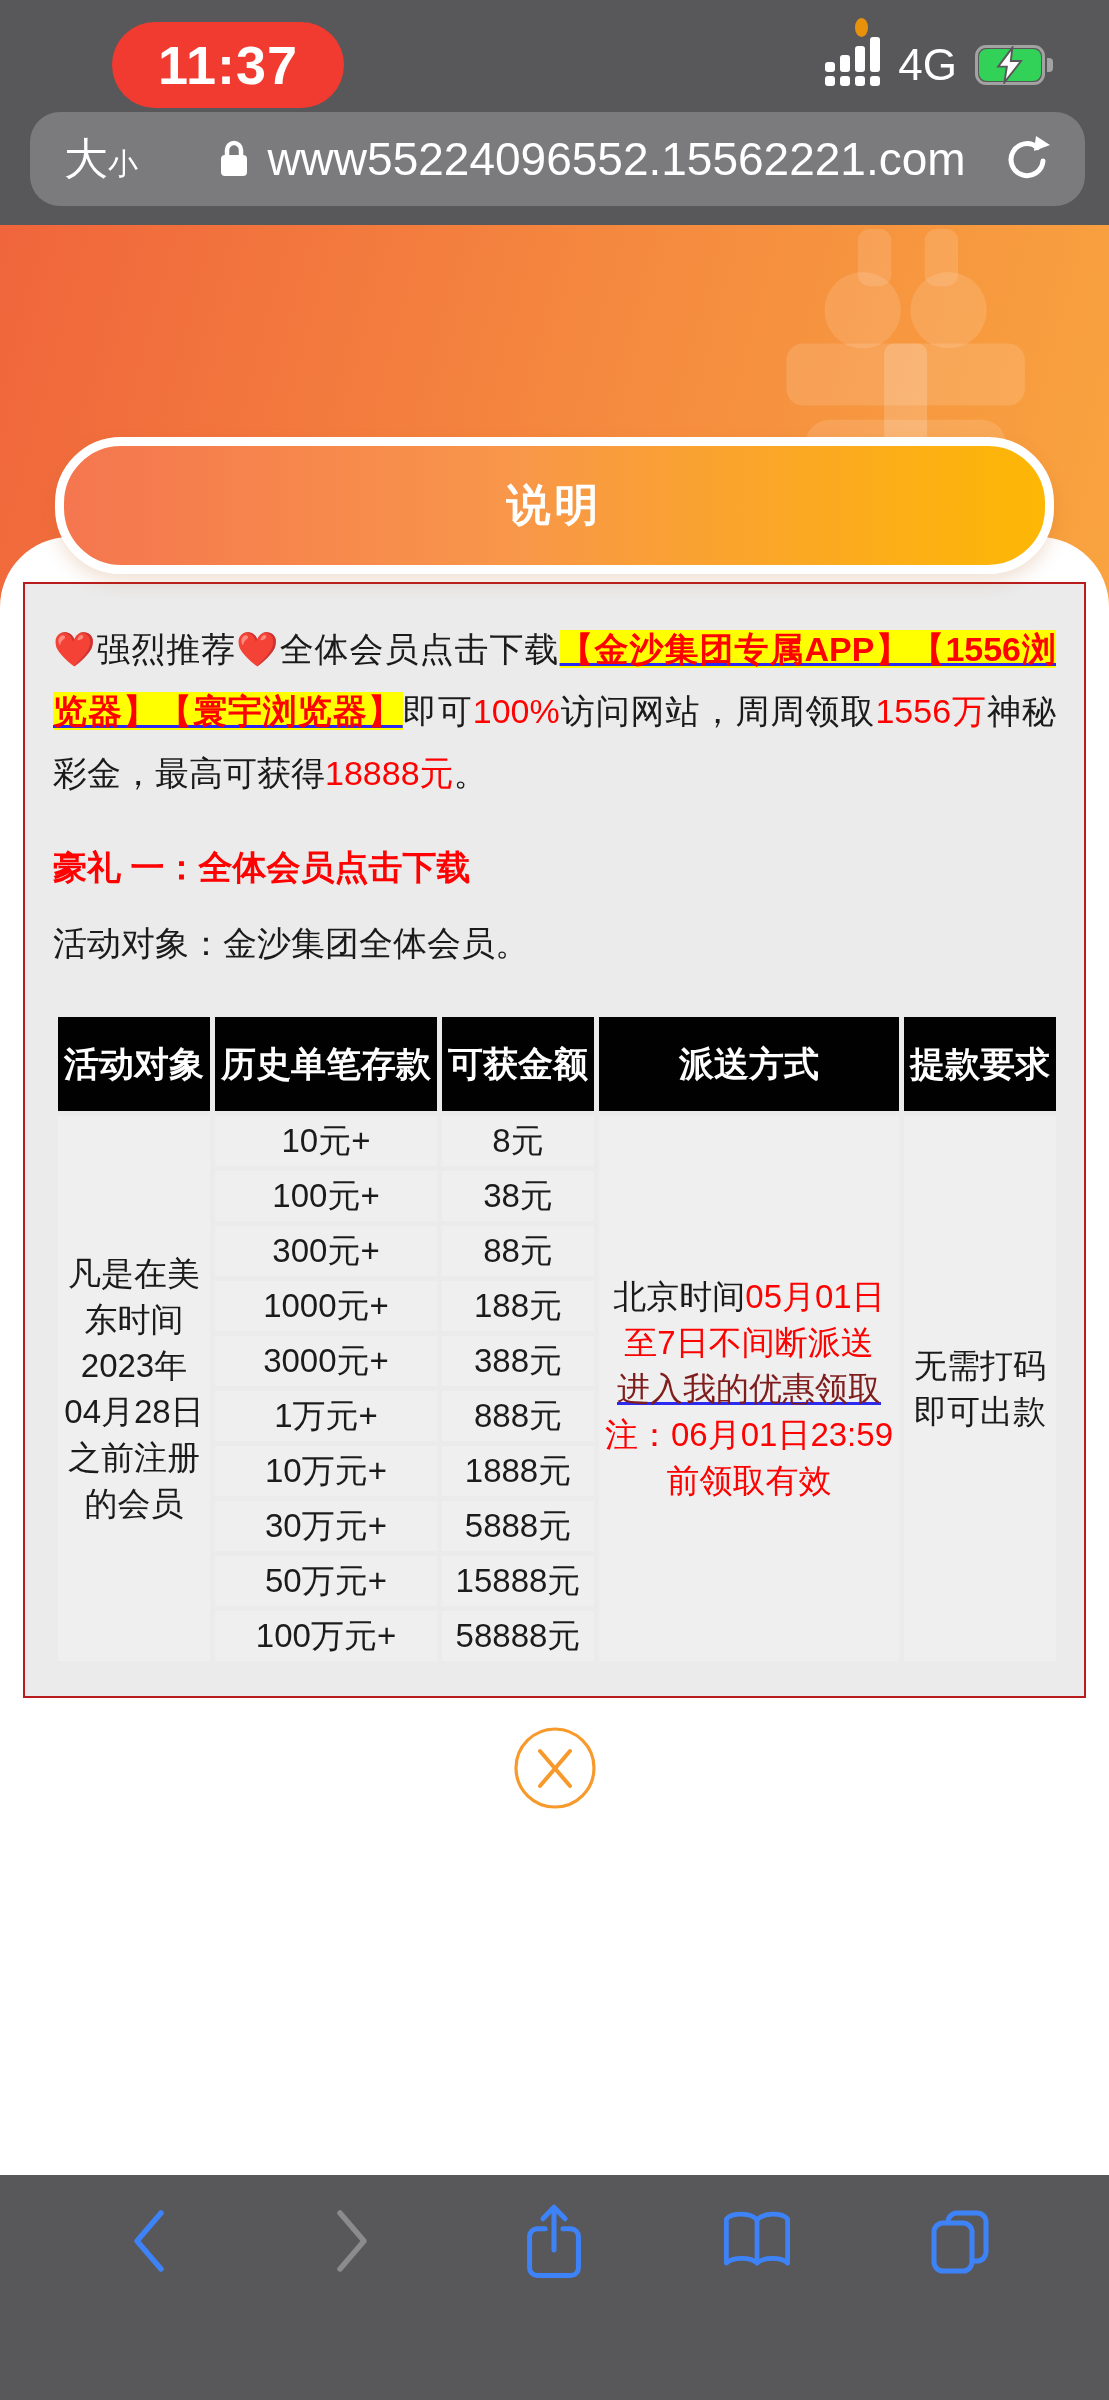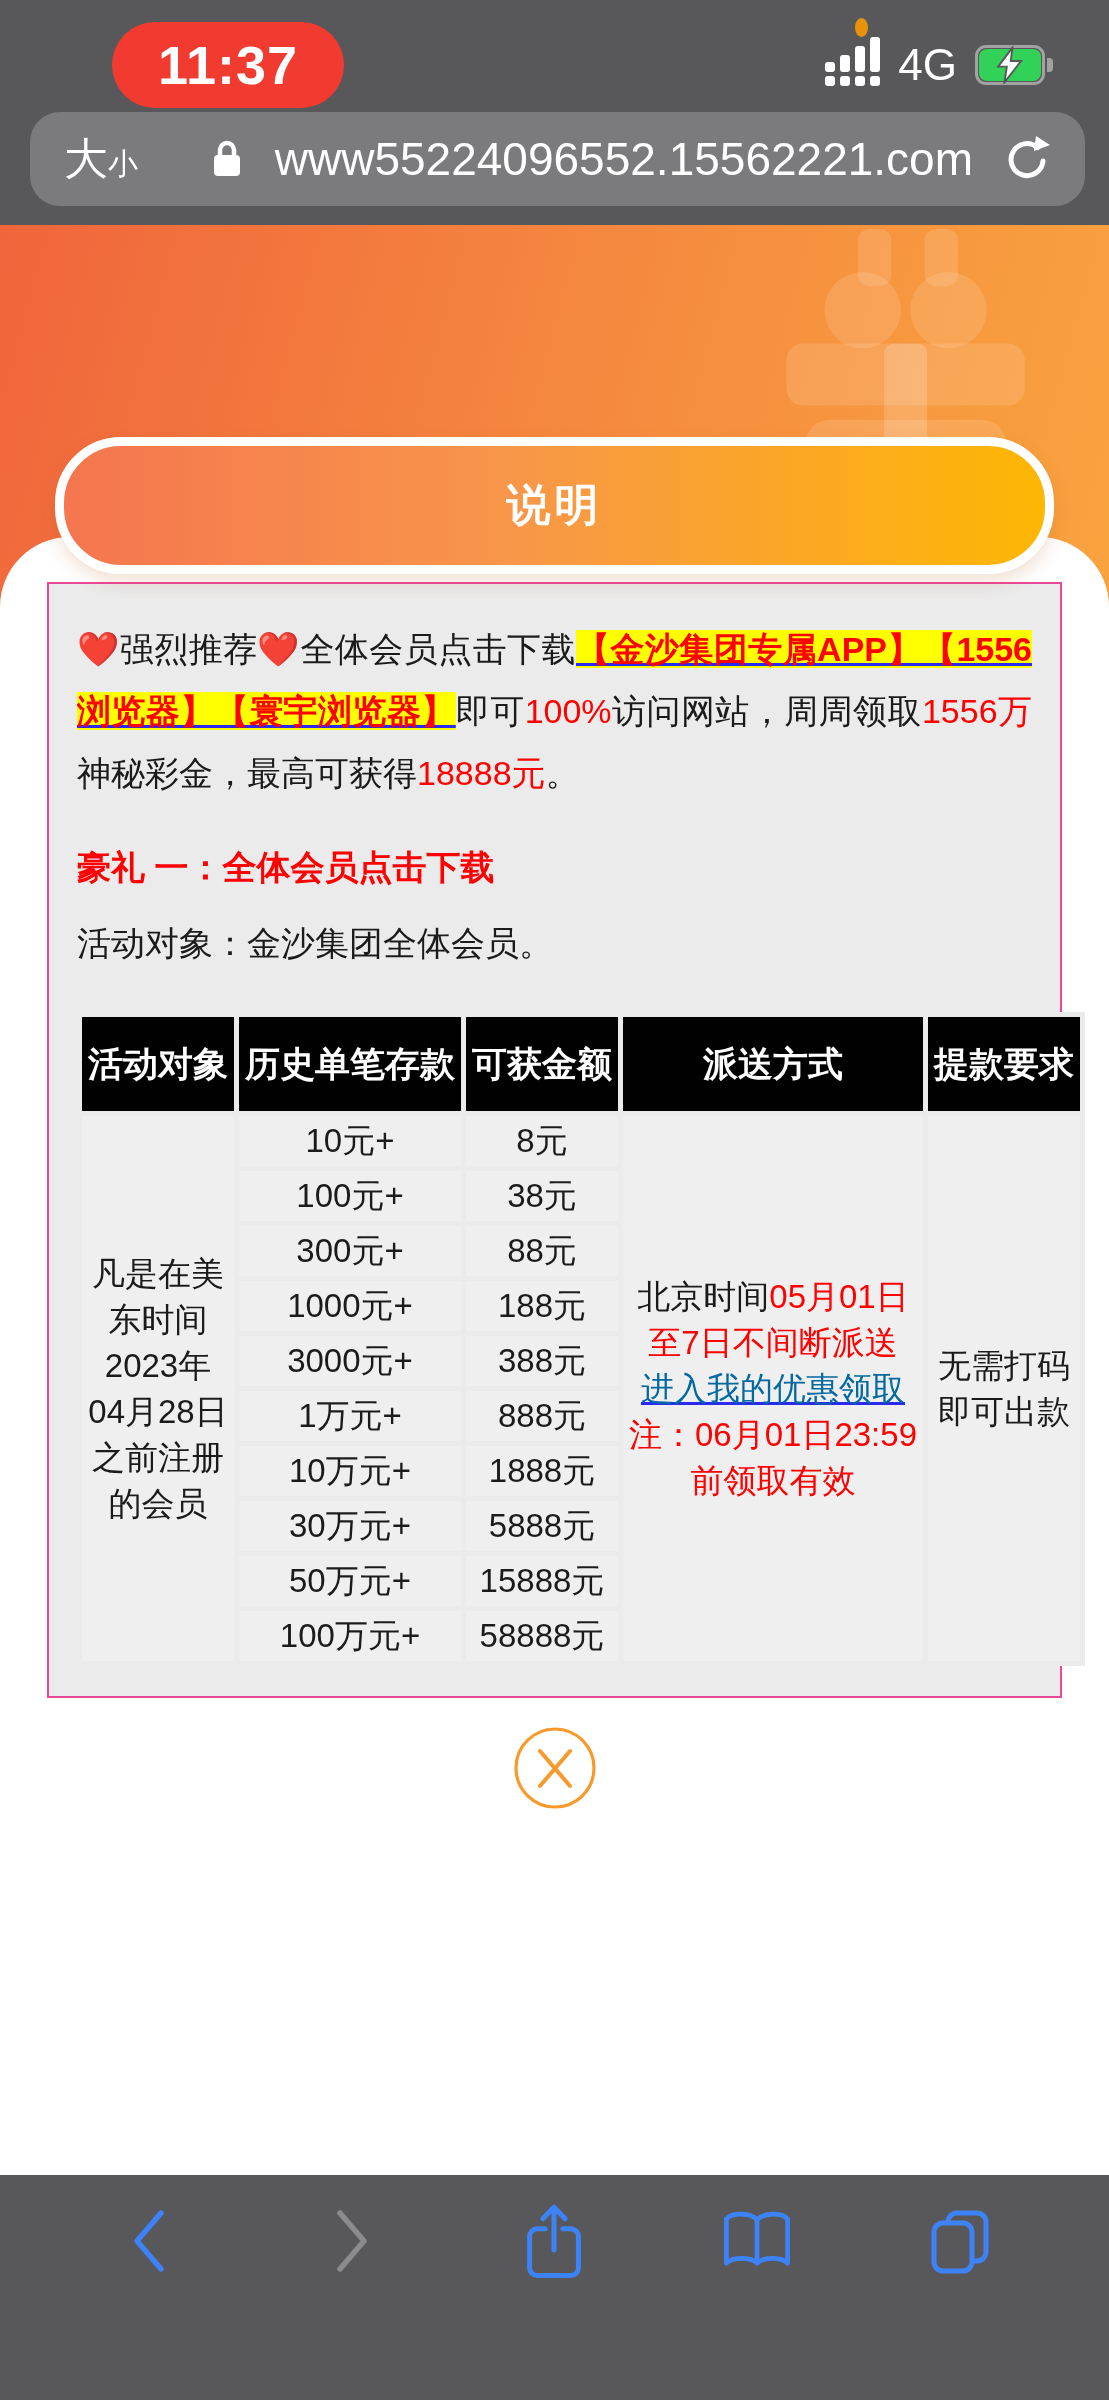"www55224096552.15562221.com" .url-center { justify-content: space-between -> center }
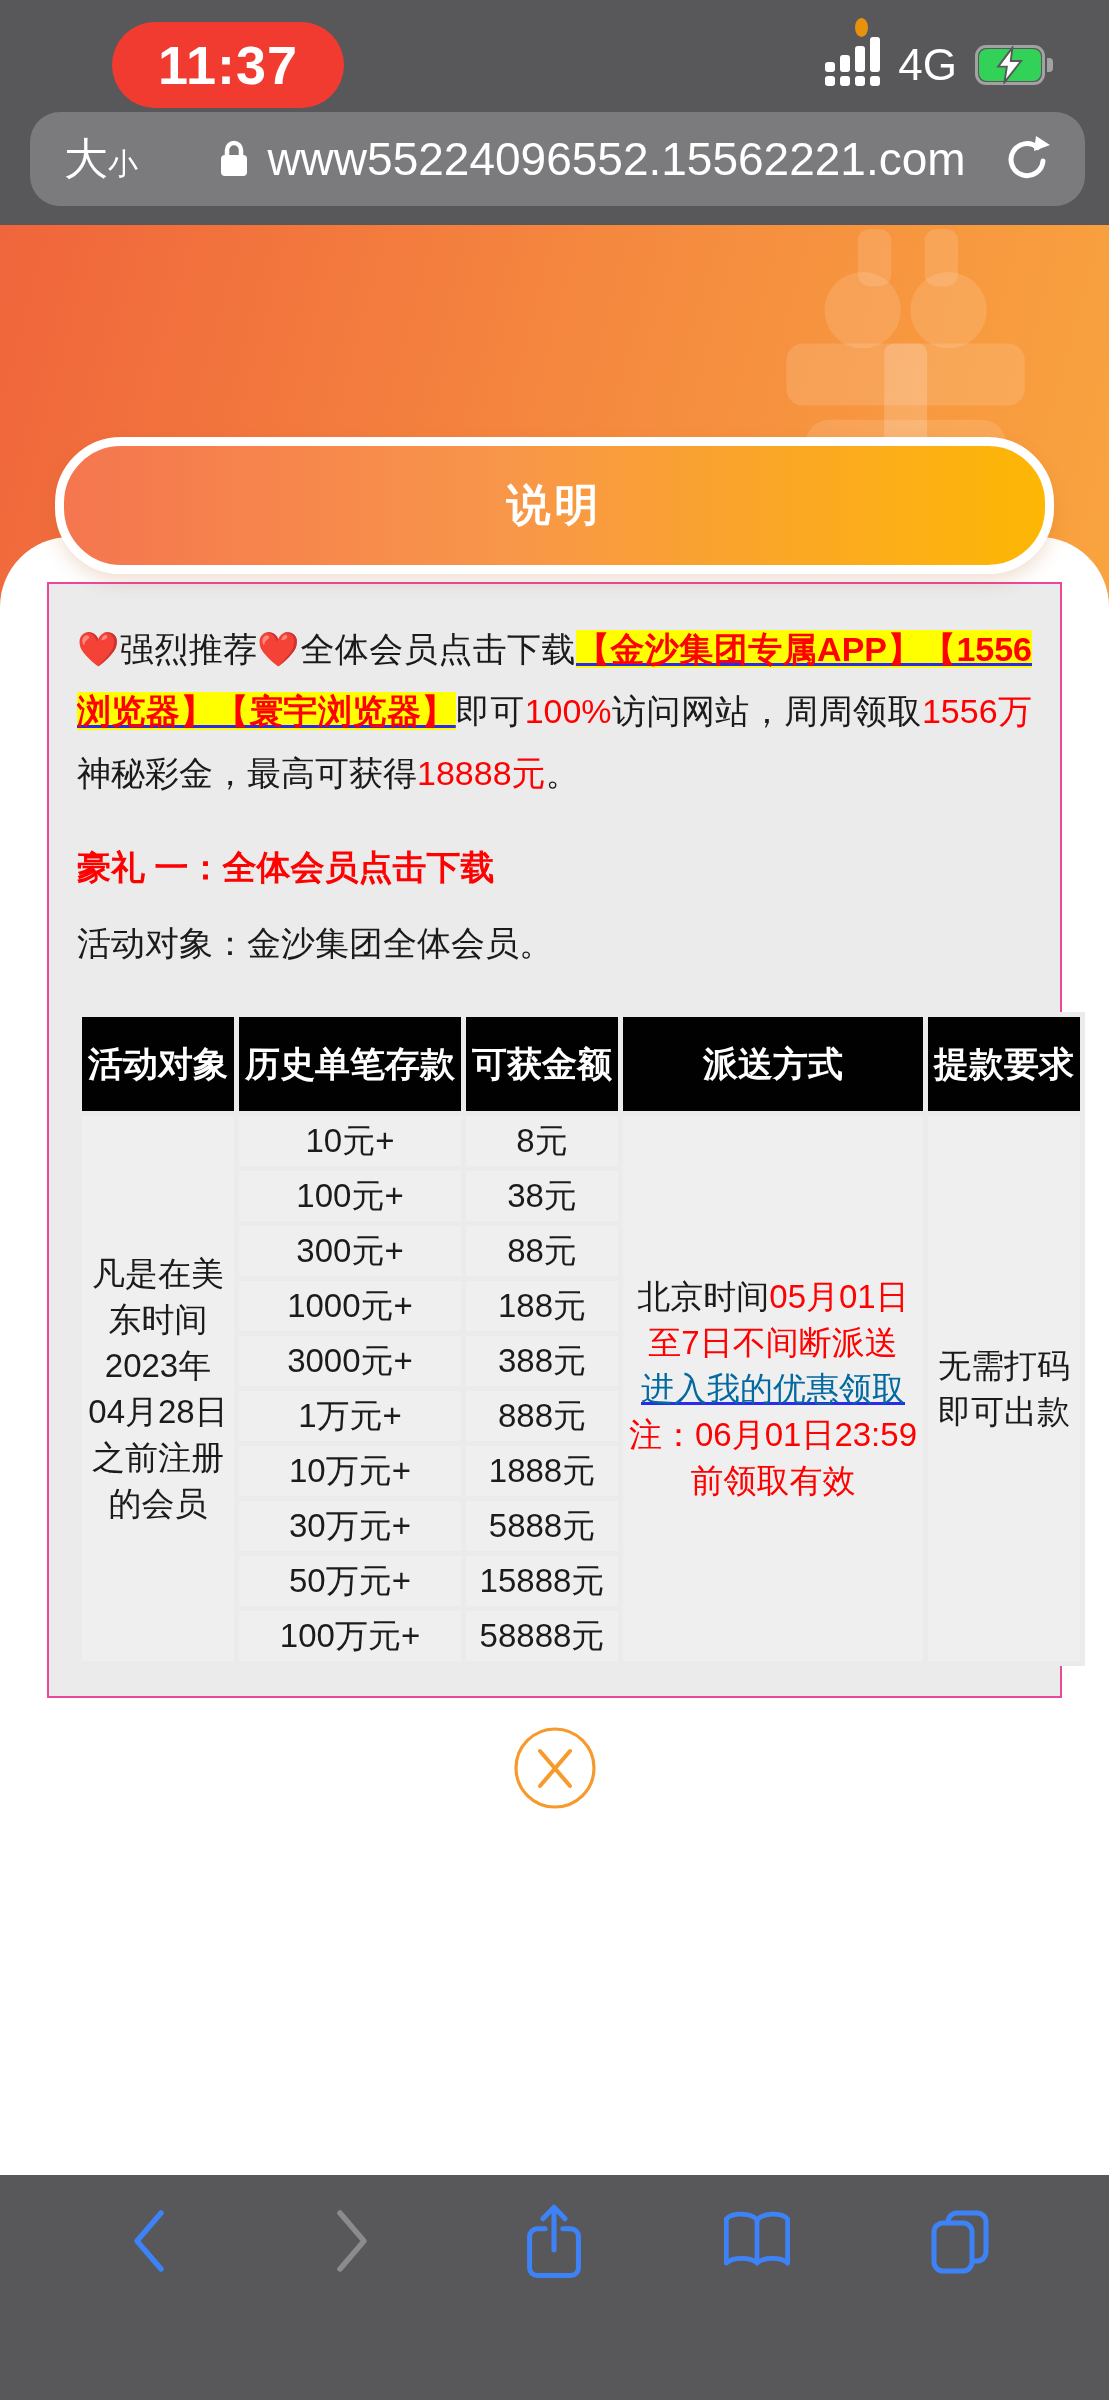"❤️强烈推荐❤️全体会员点击下载【金沙集团专属APP】【1556浏览器】【寰宇浏" .card { border: 2px solid #ec4899 -> 2px solid #b91c1c; margin: 0 47px -> 0 23px }
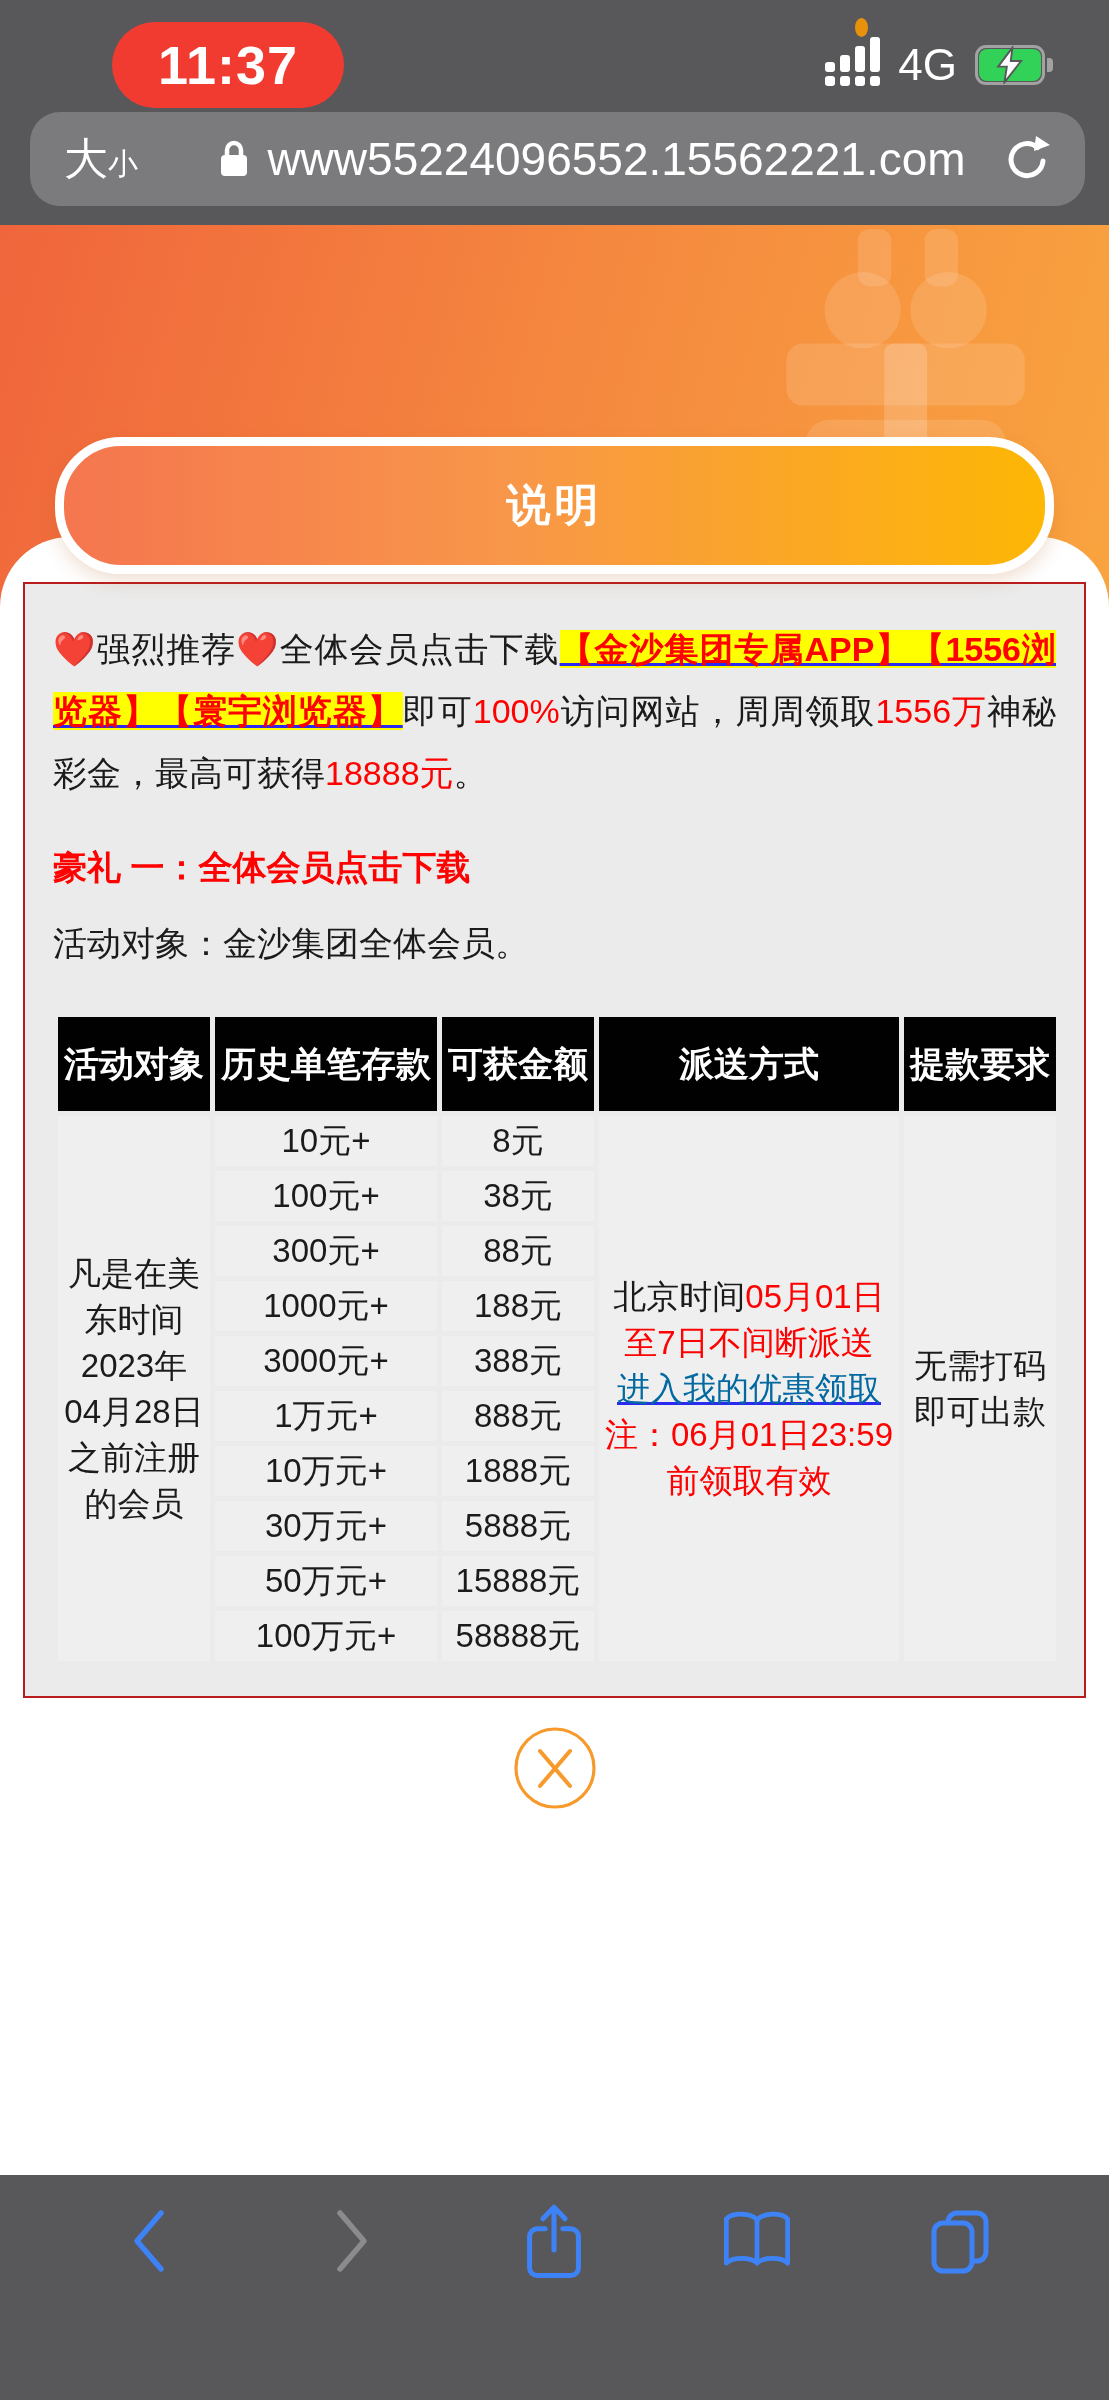"进入我的优惠领取" .seg-red-link { color: #0369a1 -> #7f1d1d }
